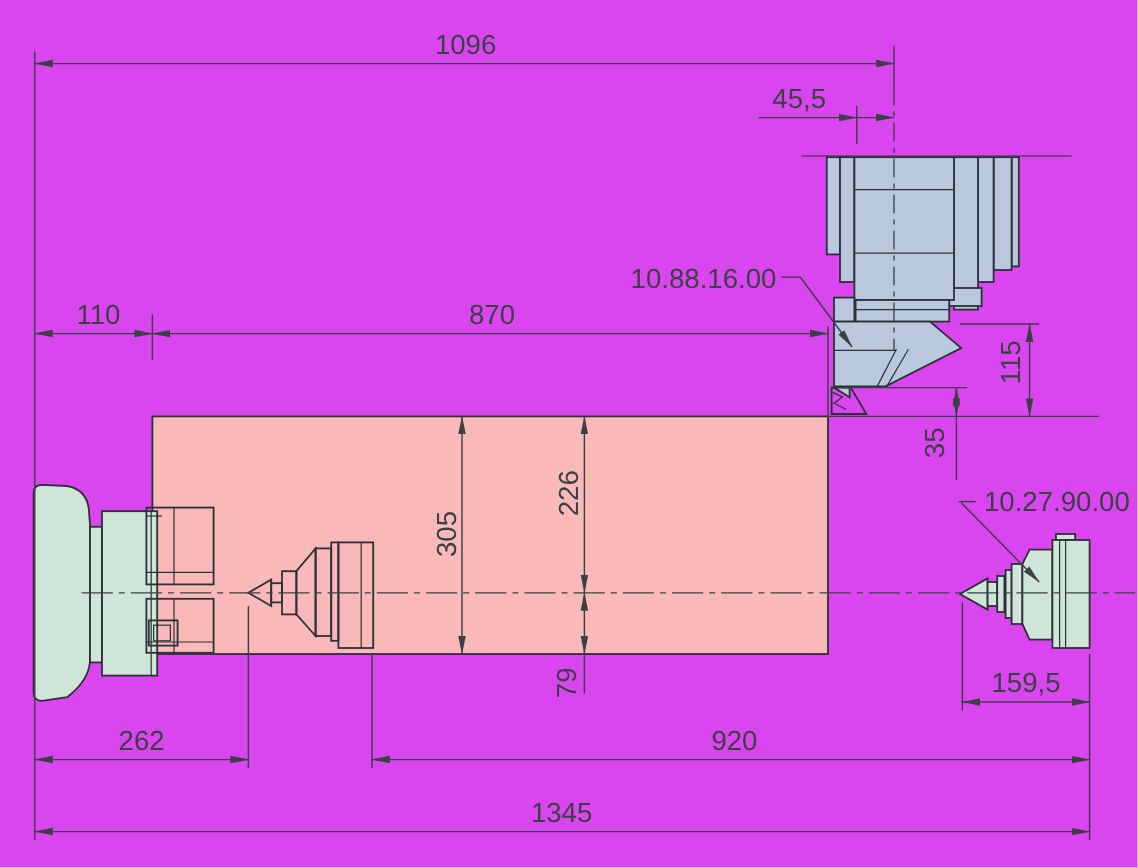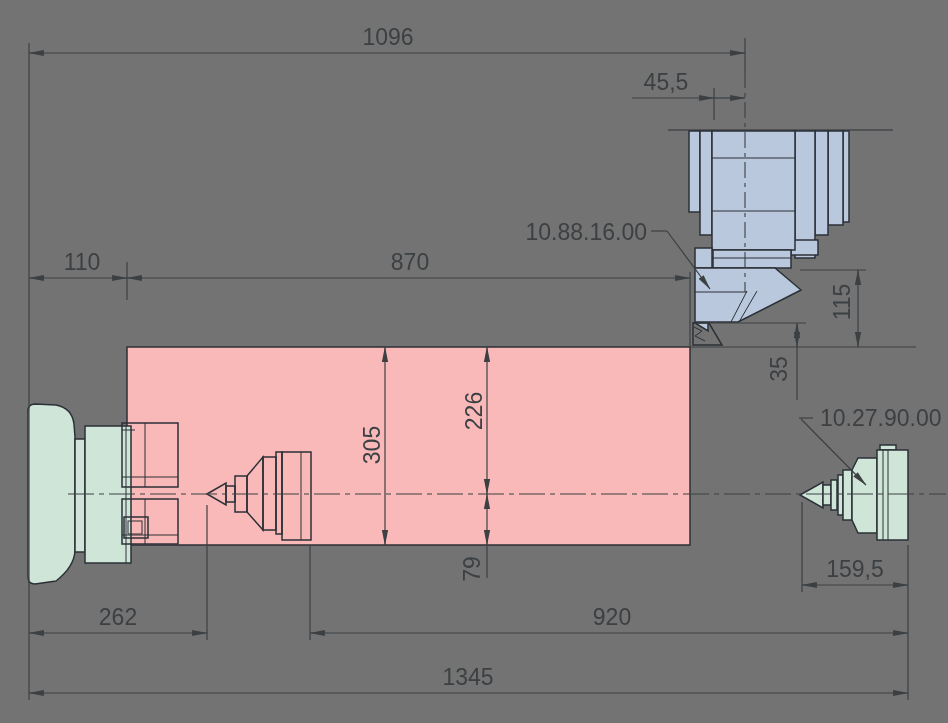"1096" .stage { background: #737373 -> #d946ef }
